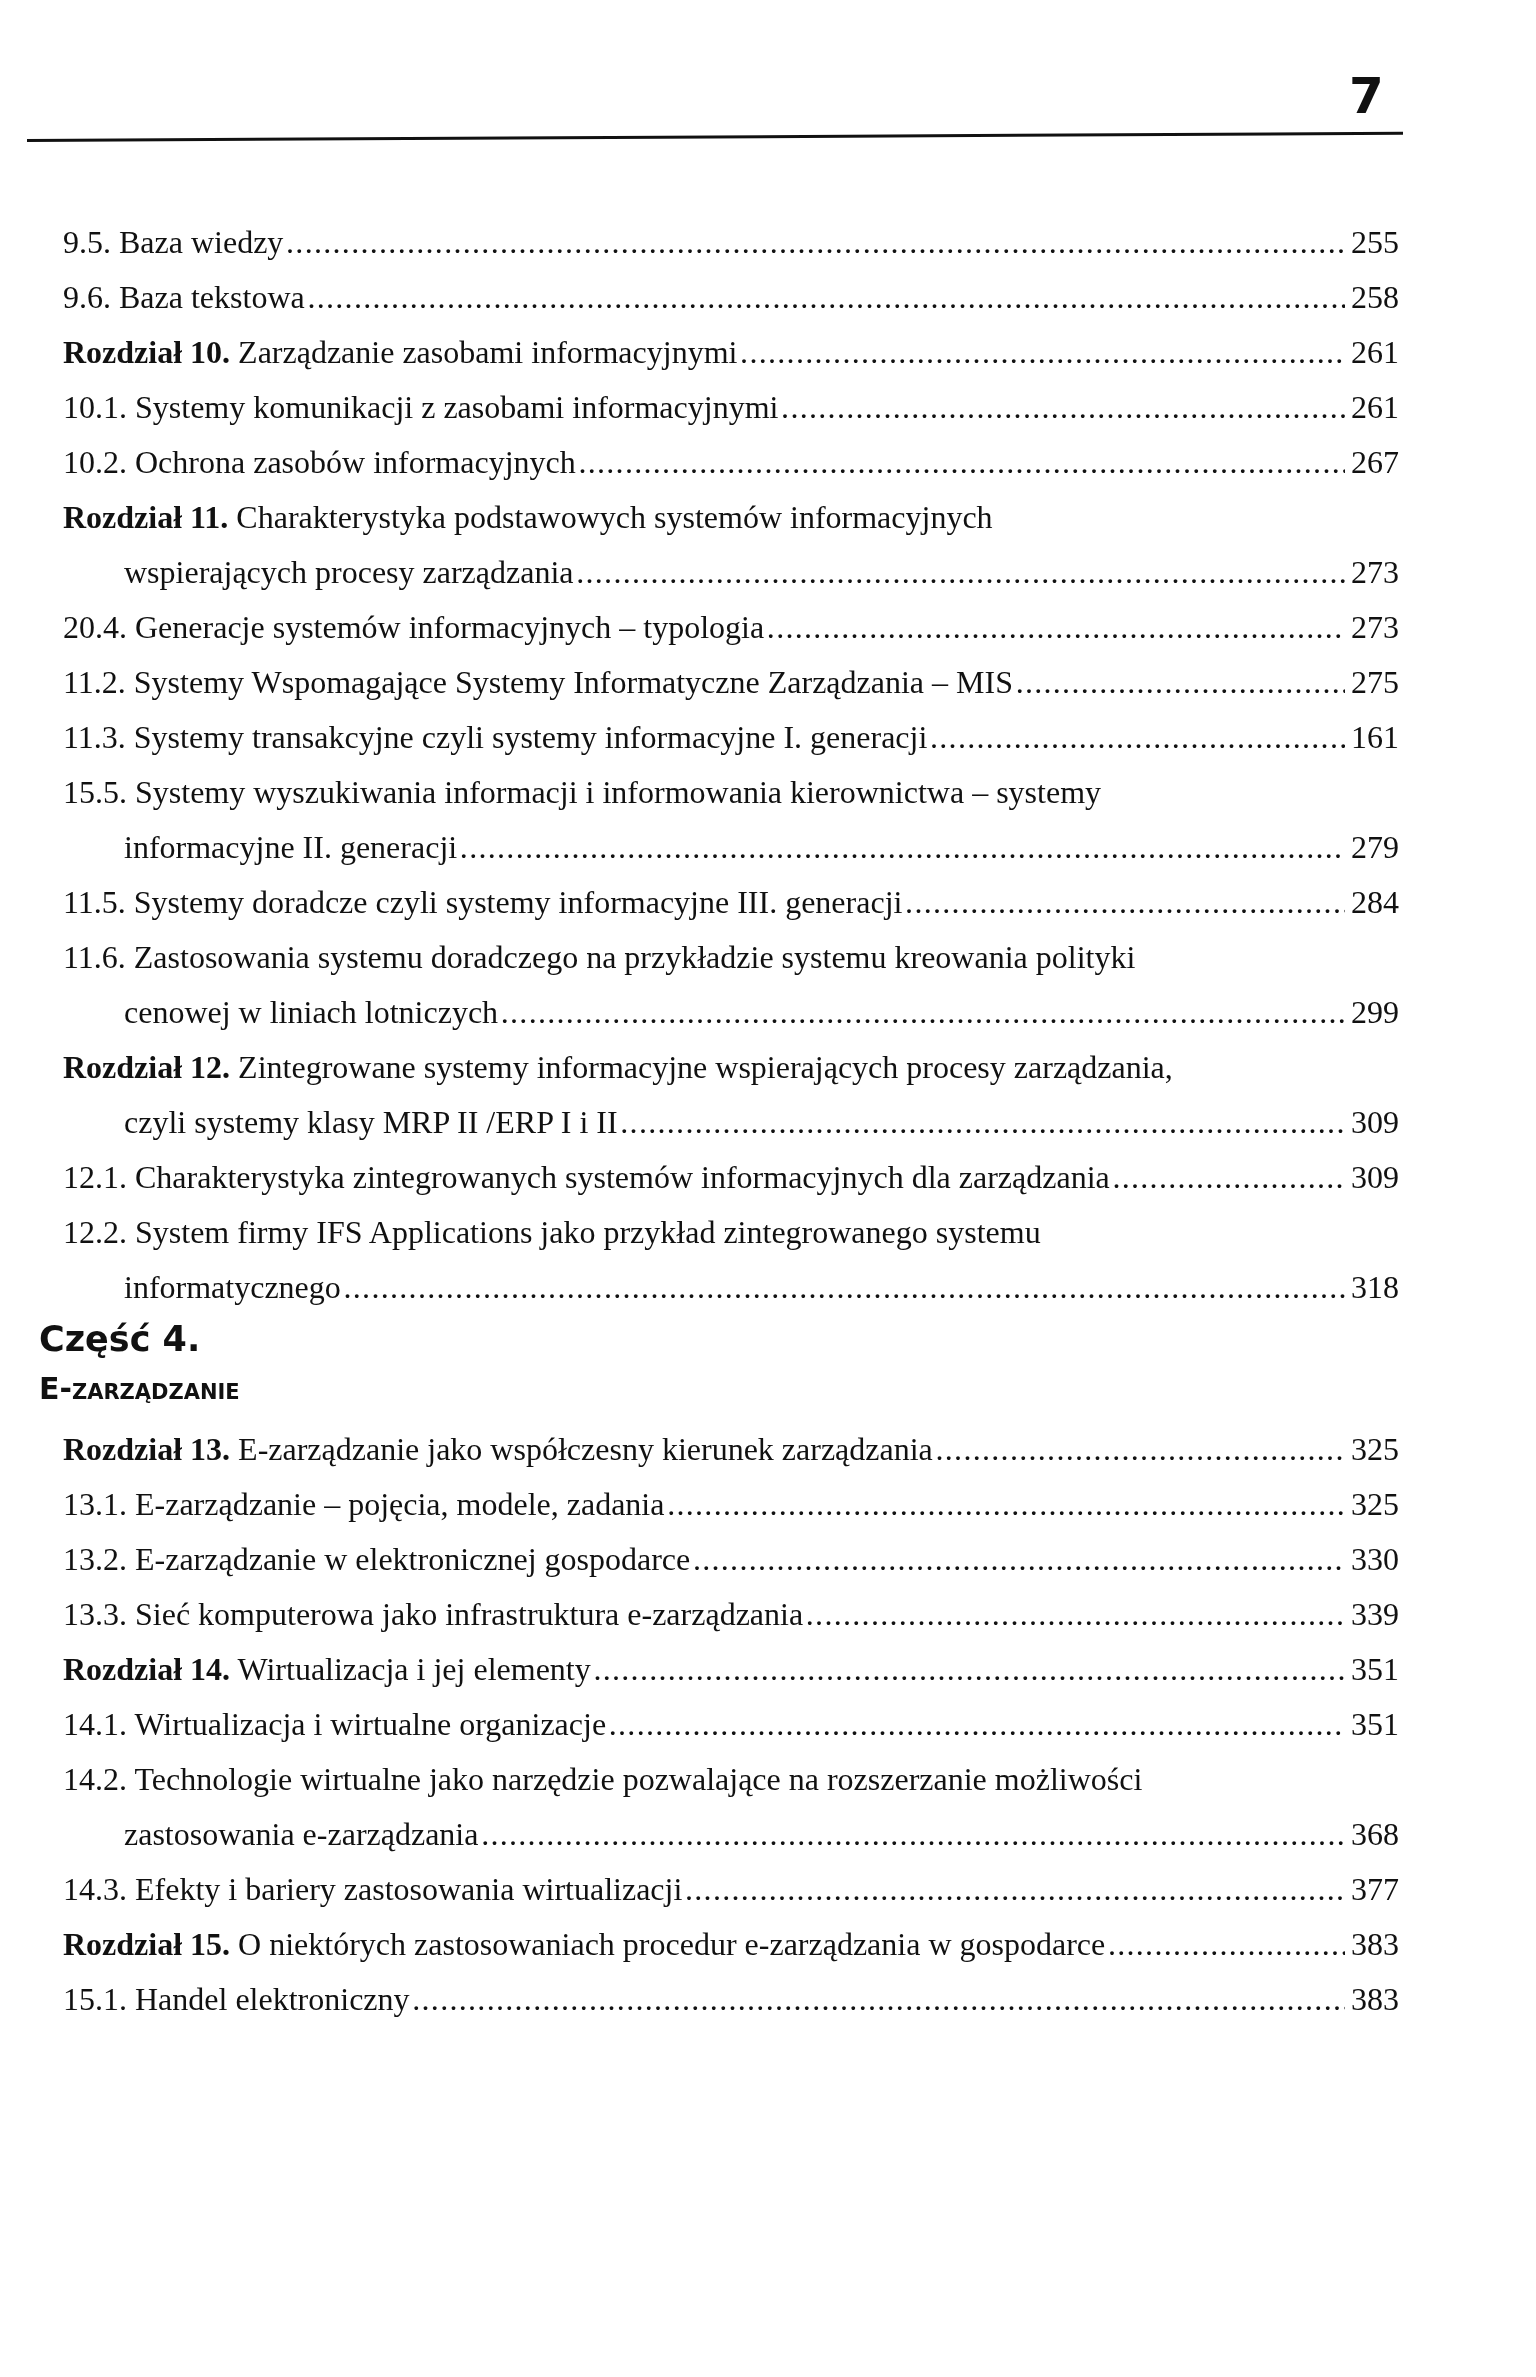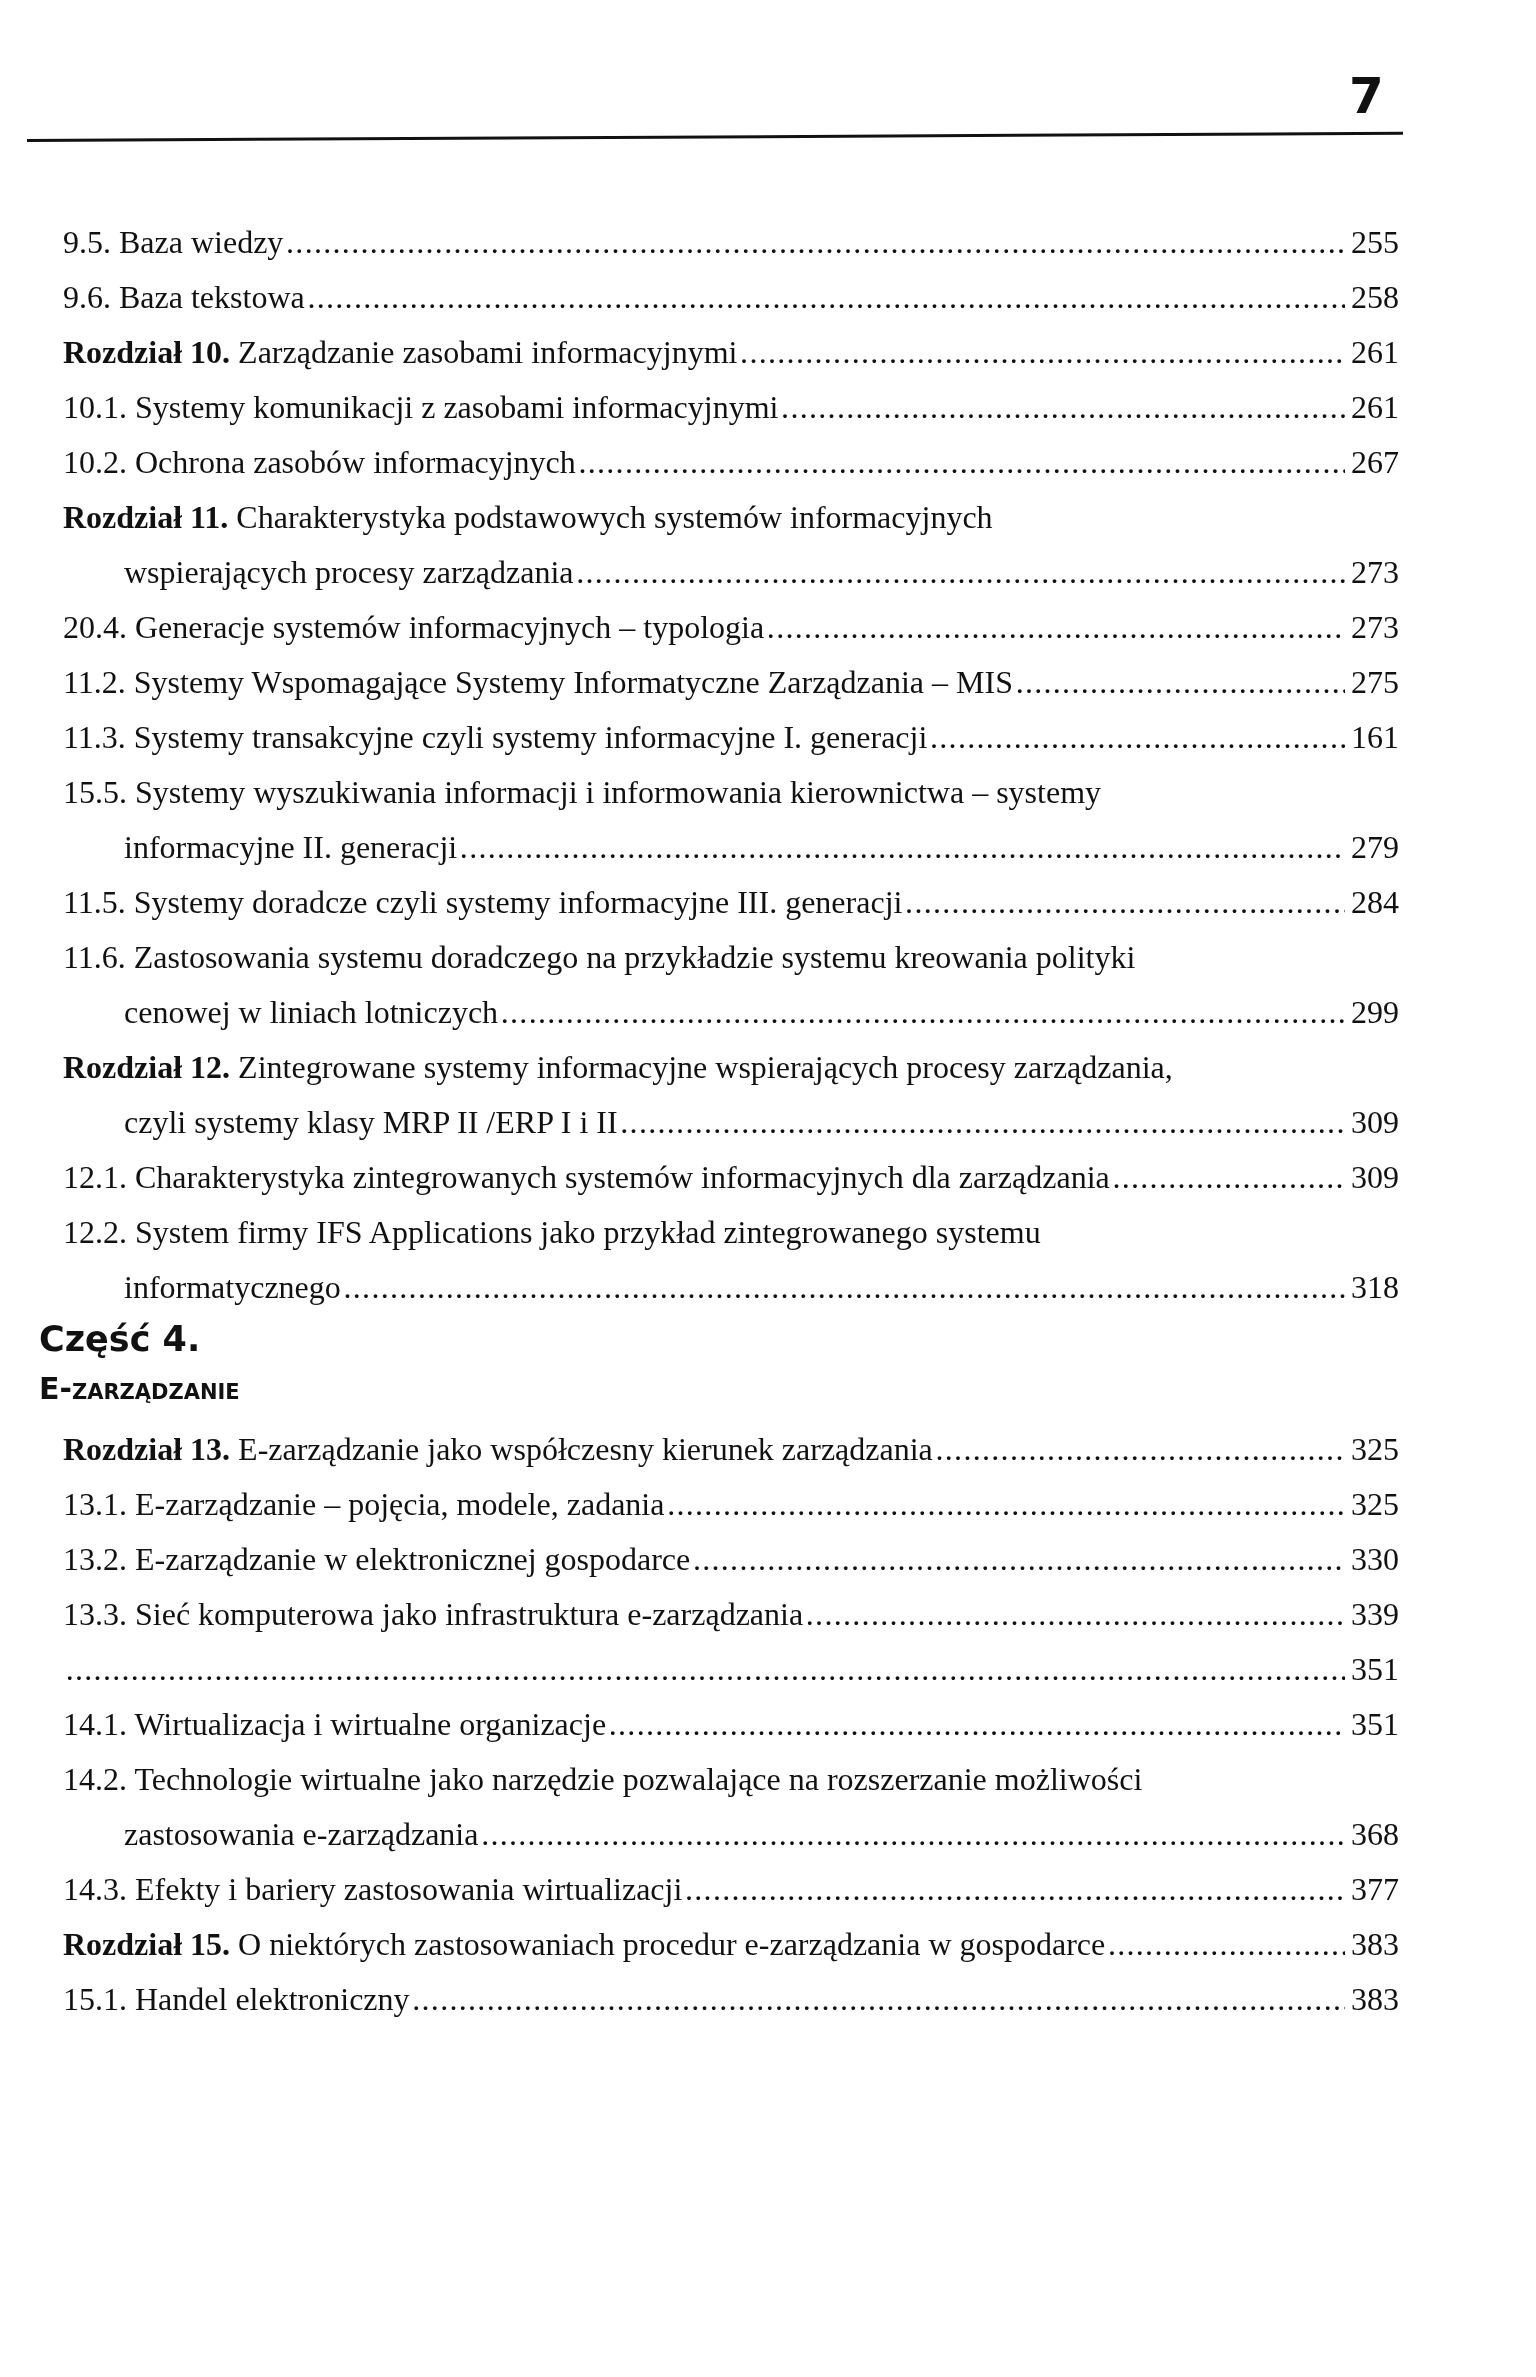"Rozdział 14. Wirtualizacja i jej" span.label { html: none -> <span><b>Rozdział 14.</b> <span>Wirtualizacja i jej elementy</span></span> }
